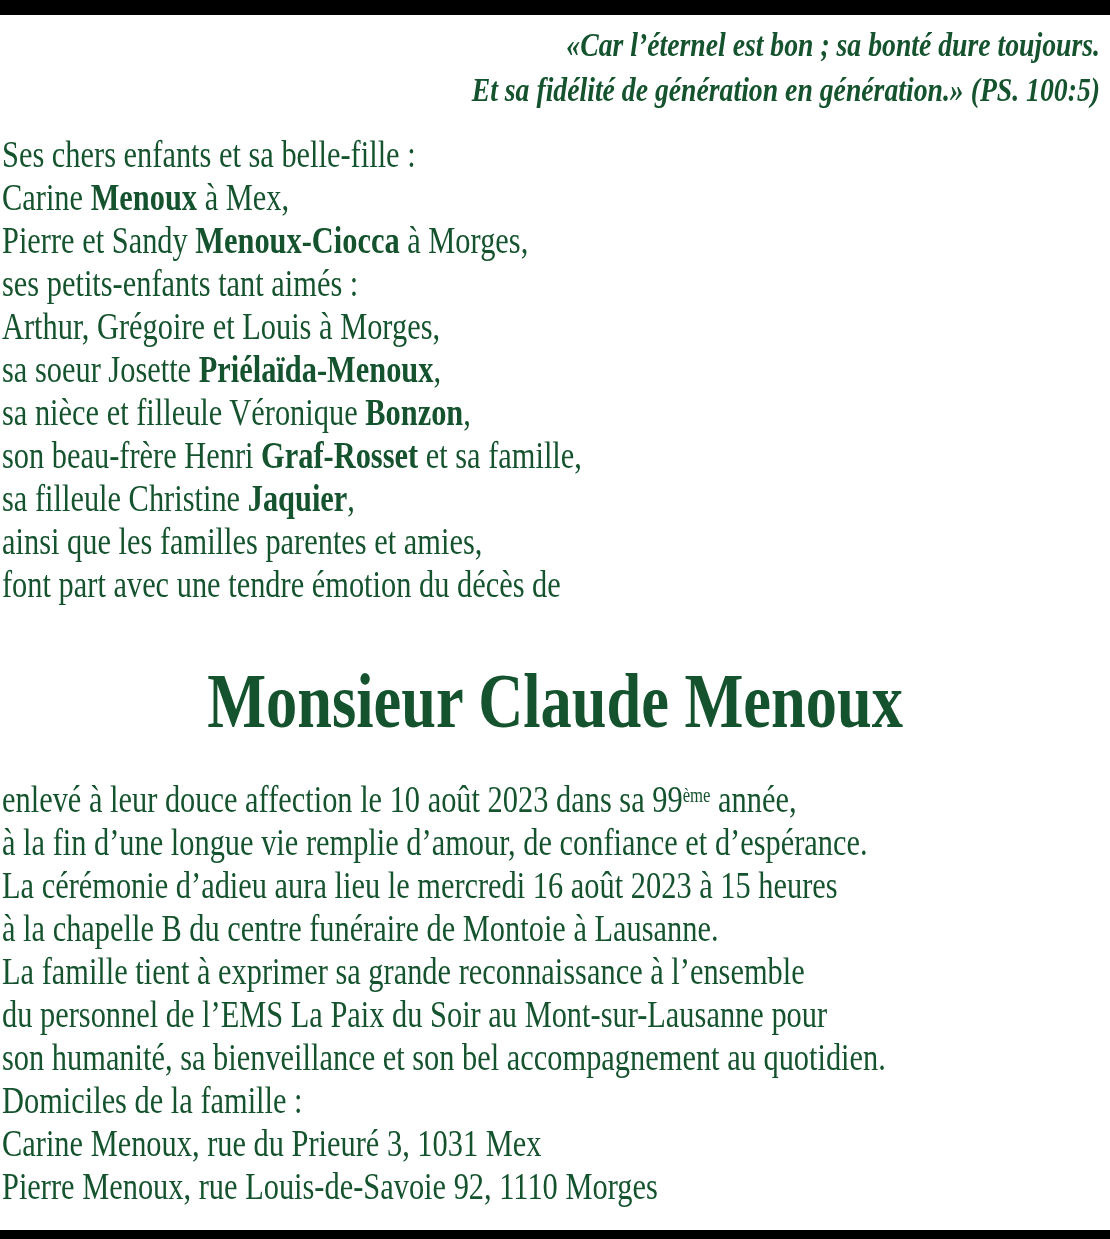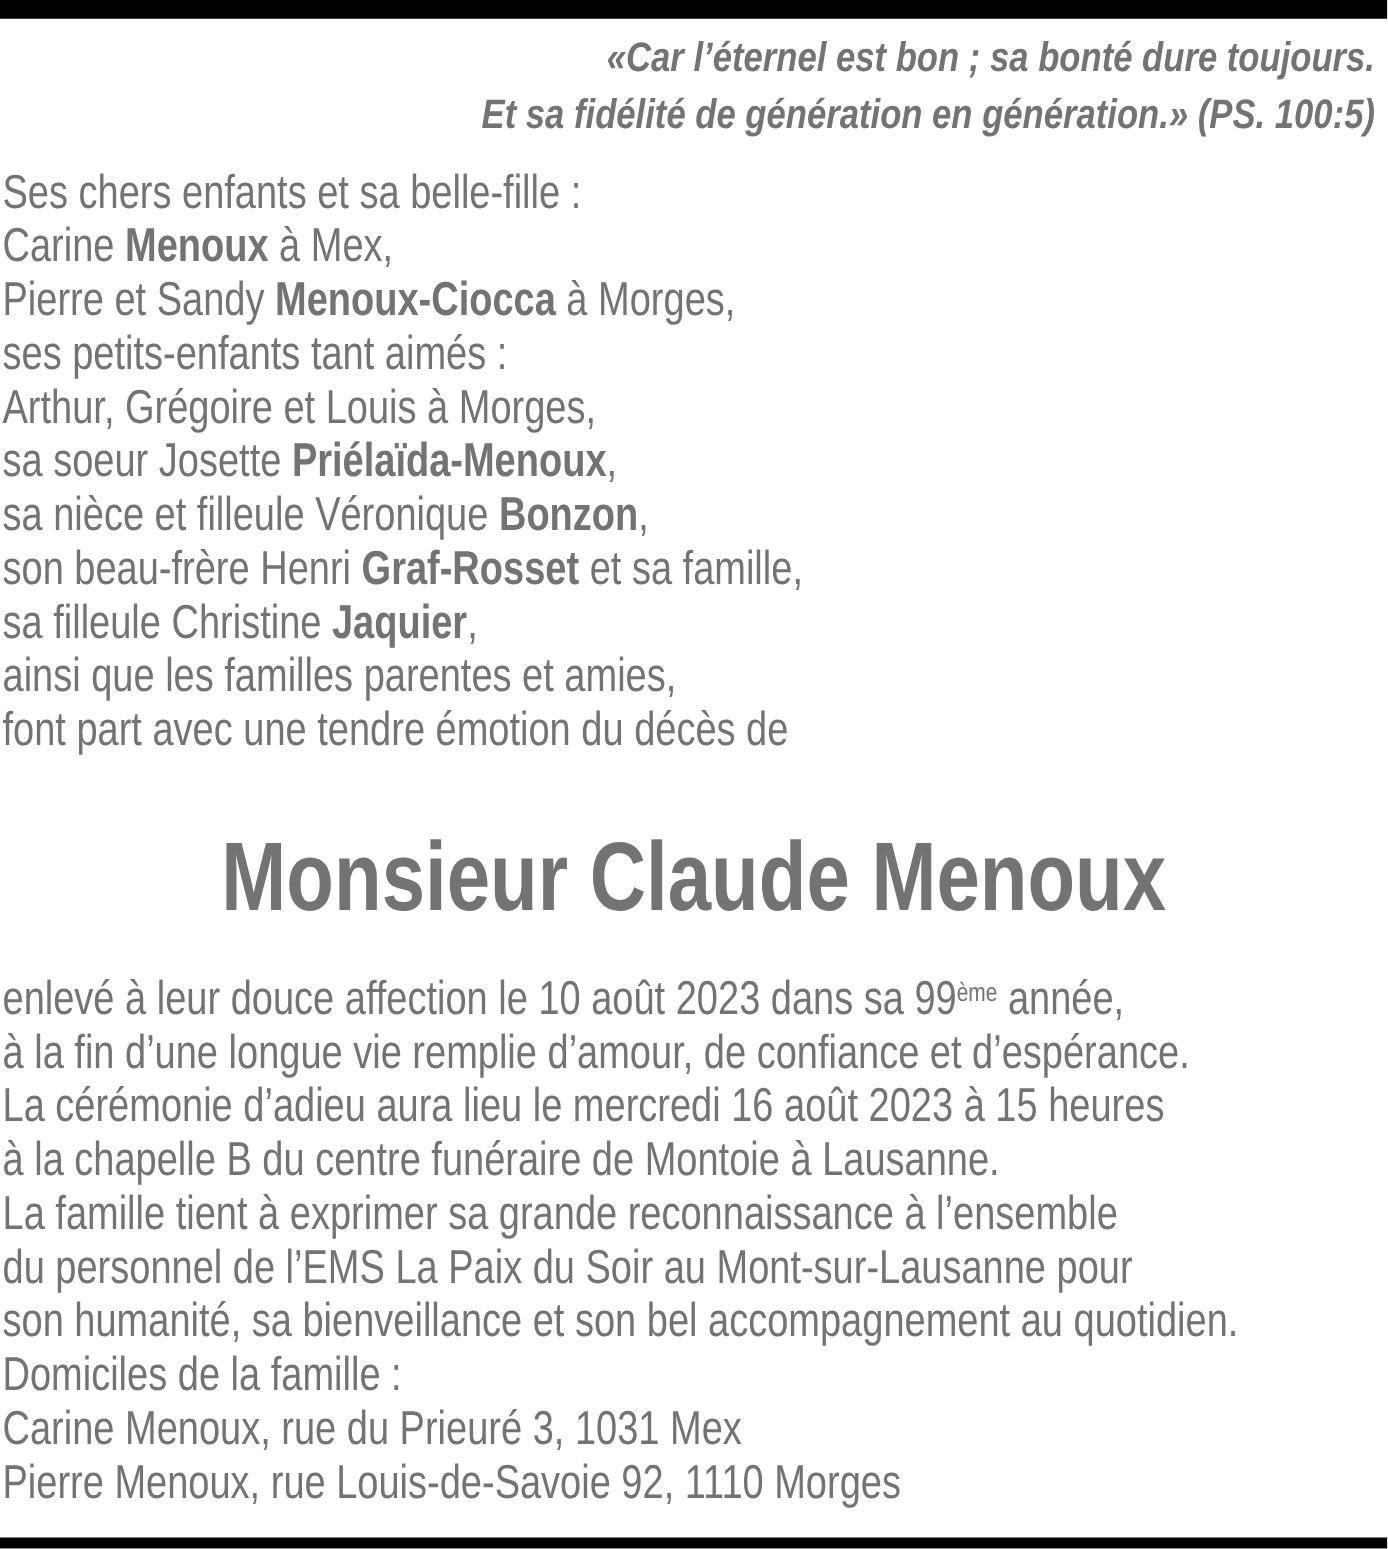"«Car l’éternel est bon ;" .page { color: #737373 -> #14532d; font-family: Liberation Sans, sans-serif -> Liberation Serif, serif }
